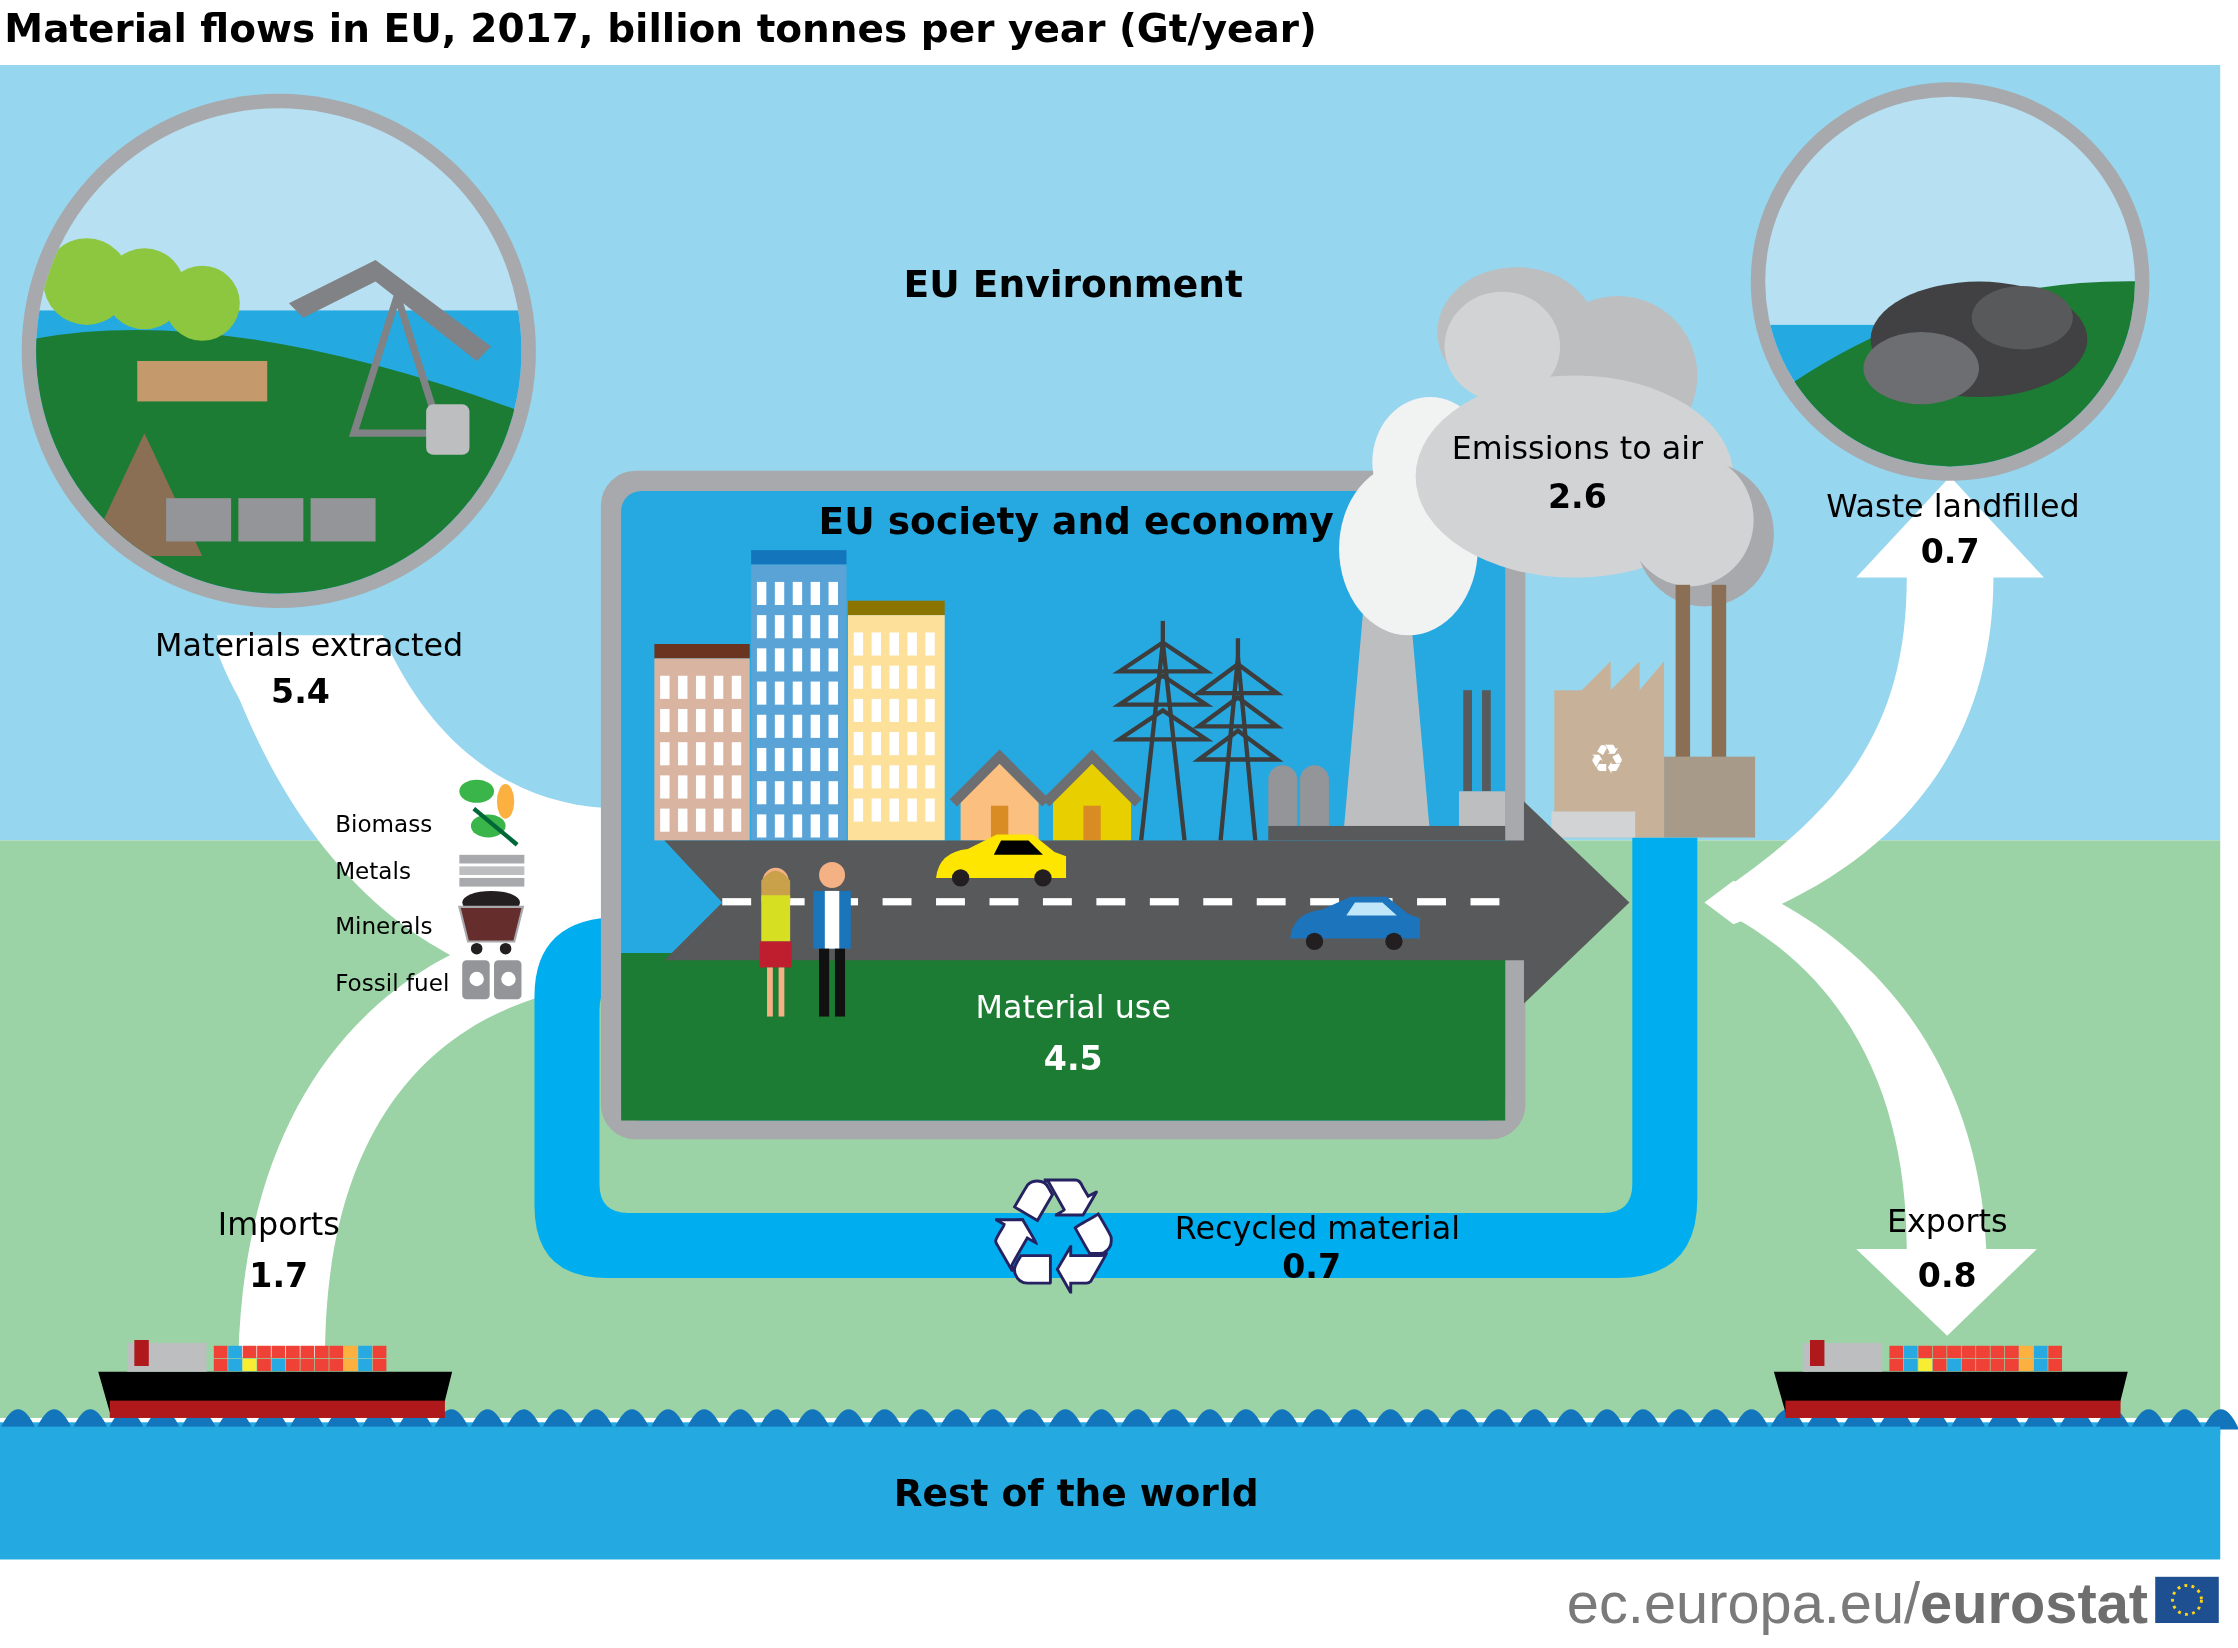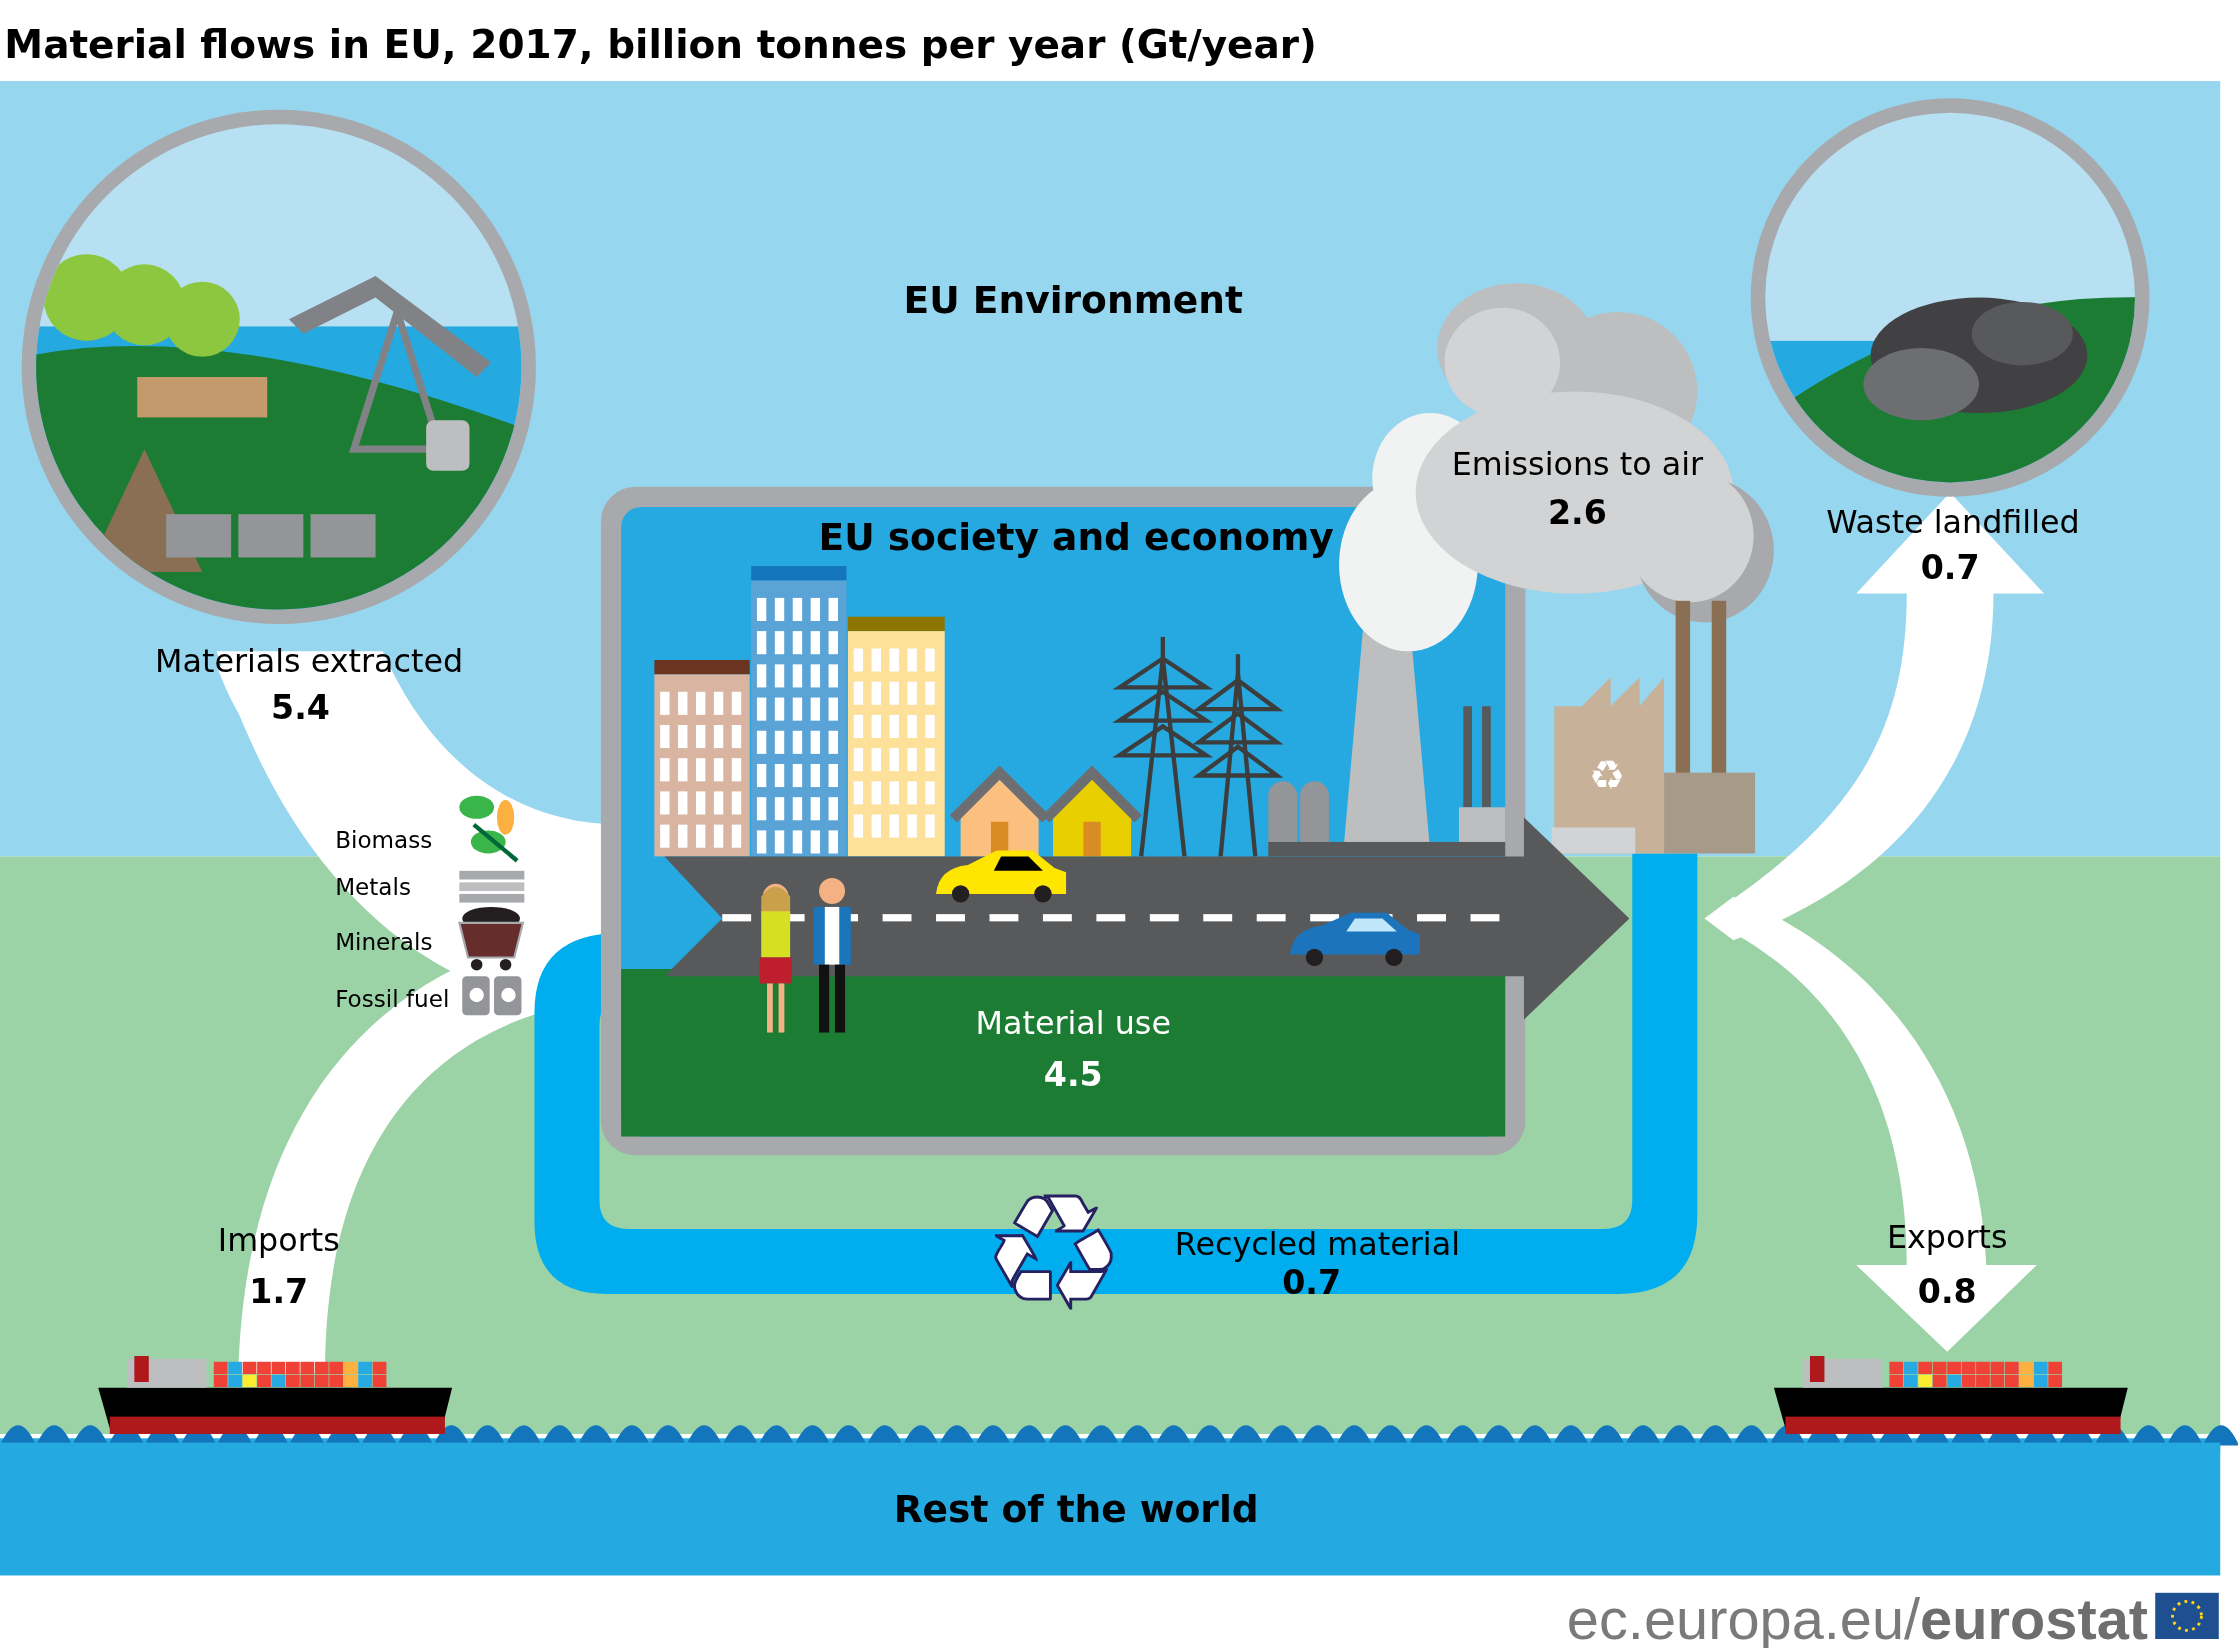"Material flows in EU, 2017," #stage { top: 16px -> 0 }
